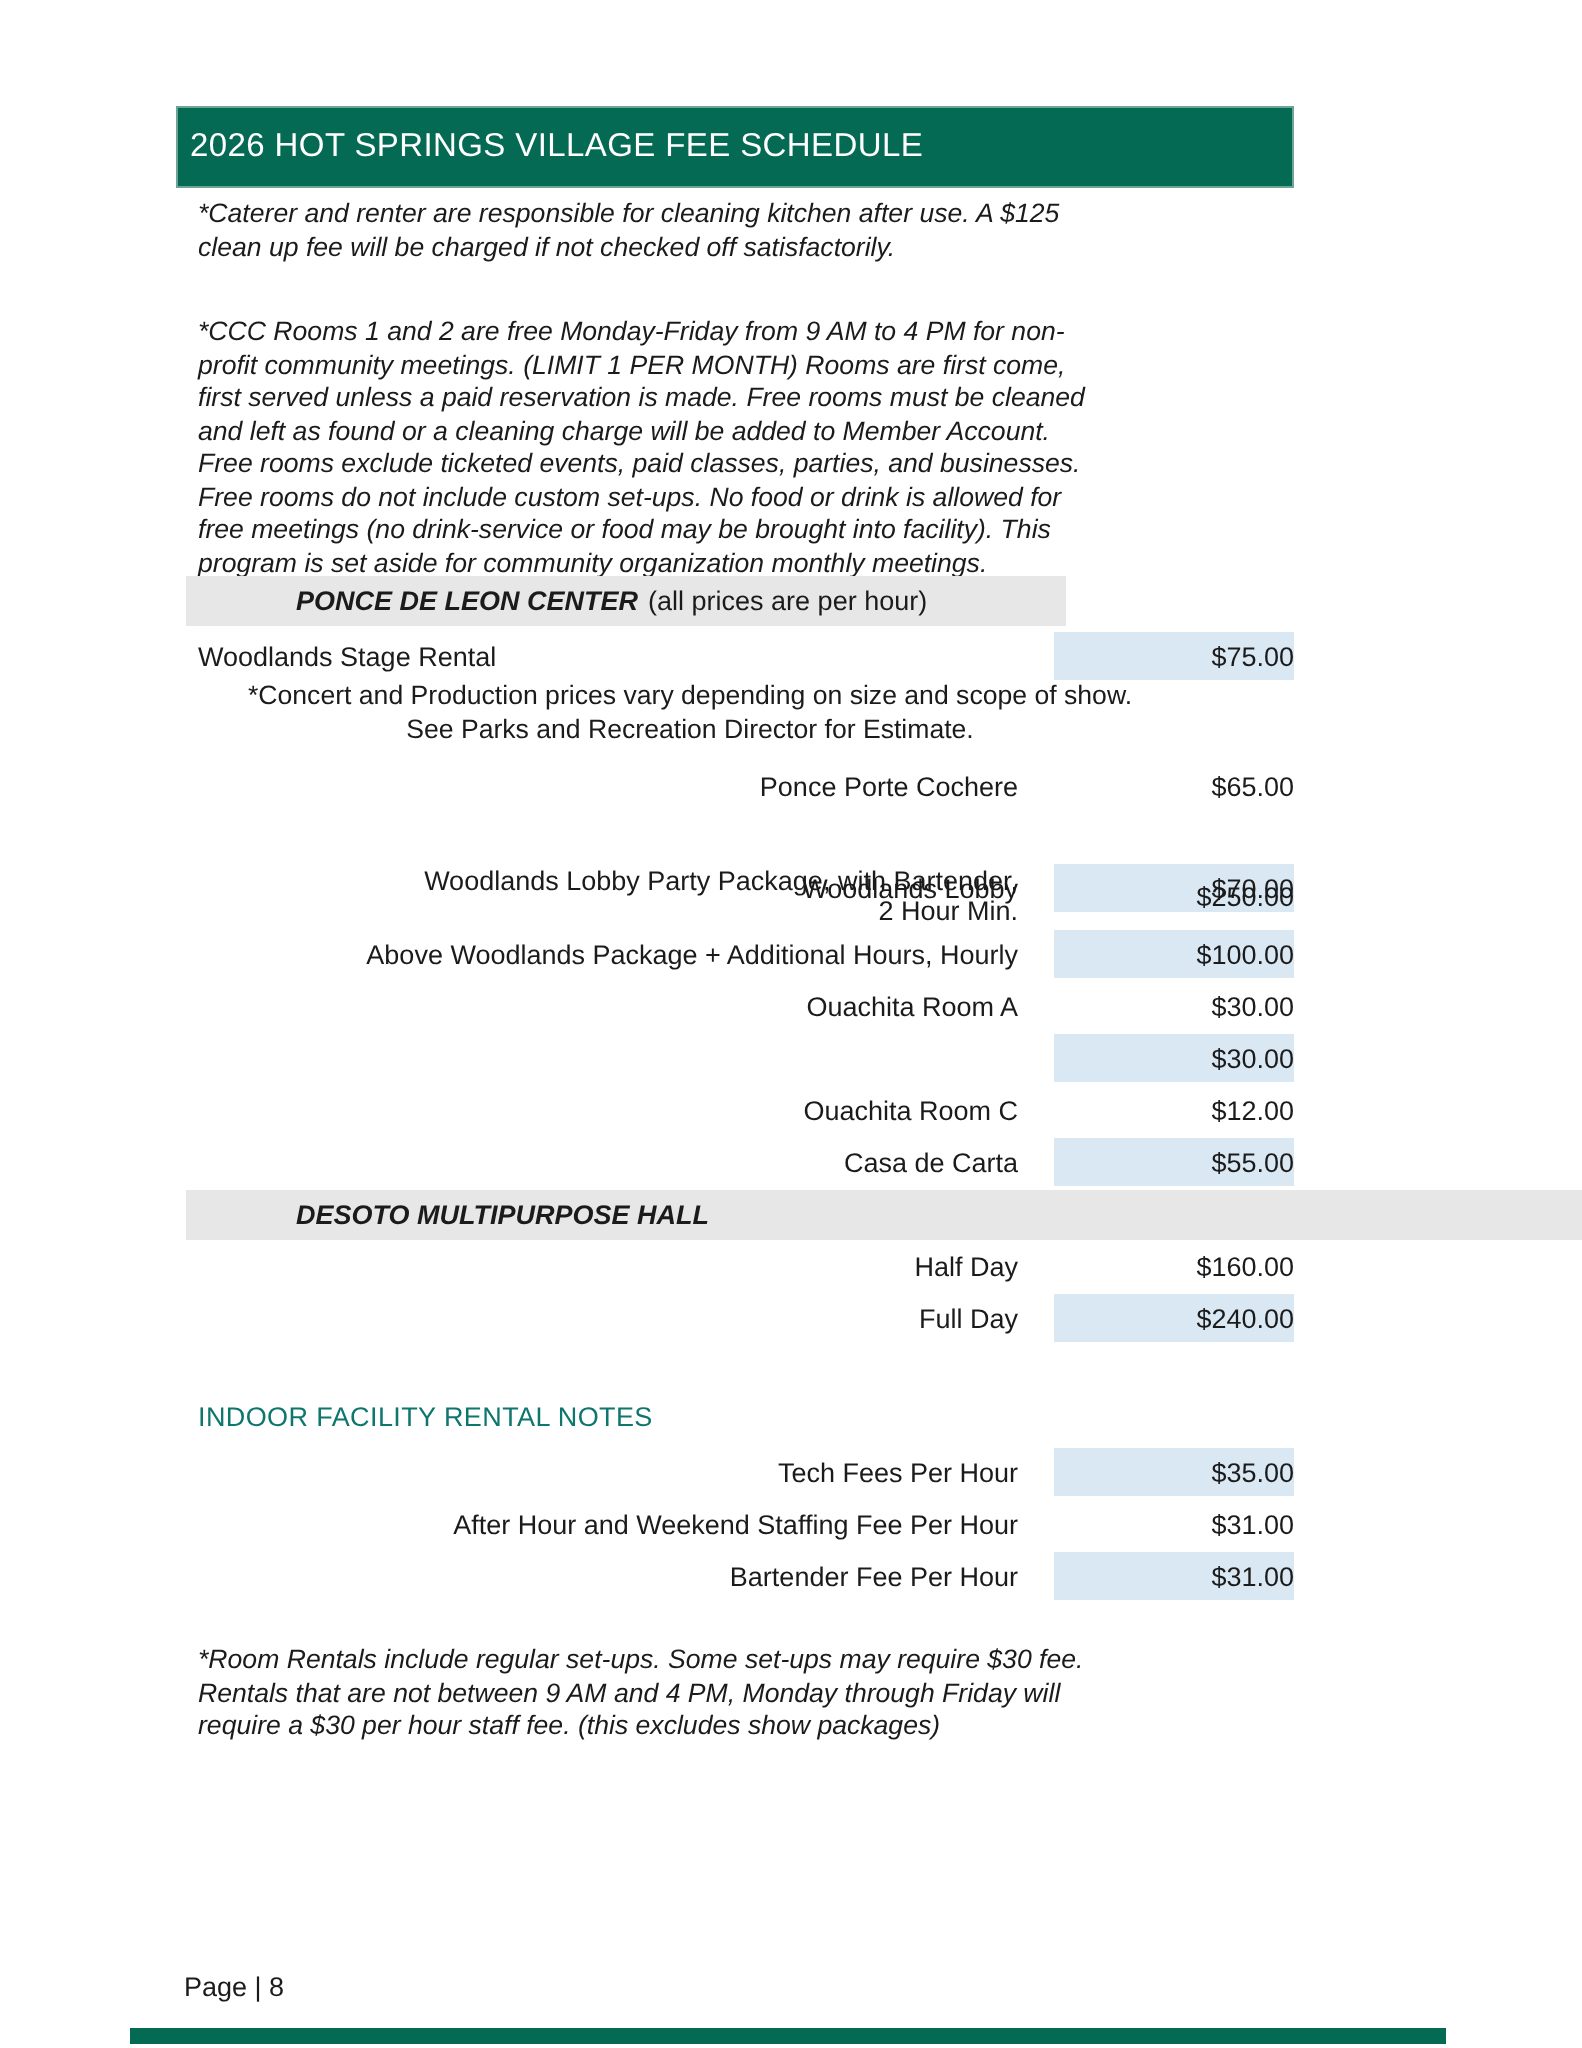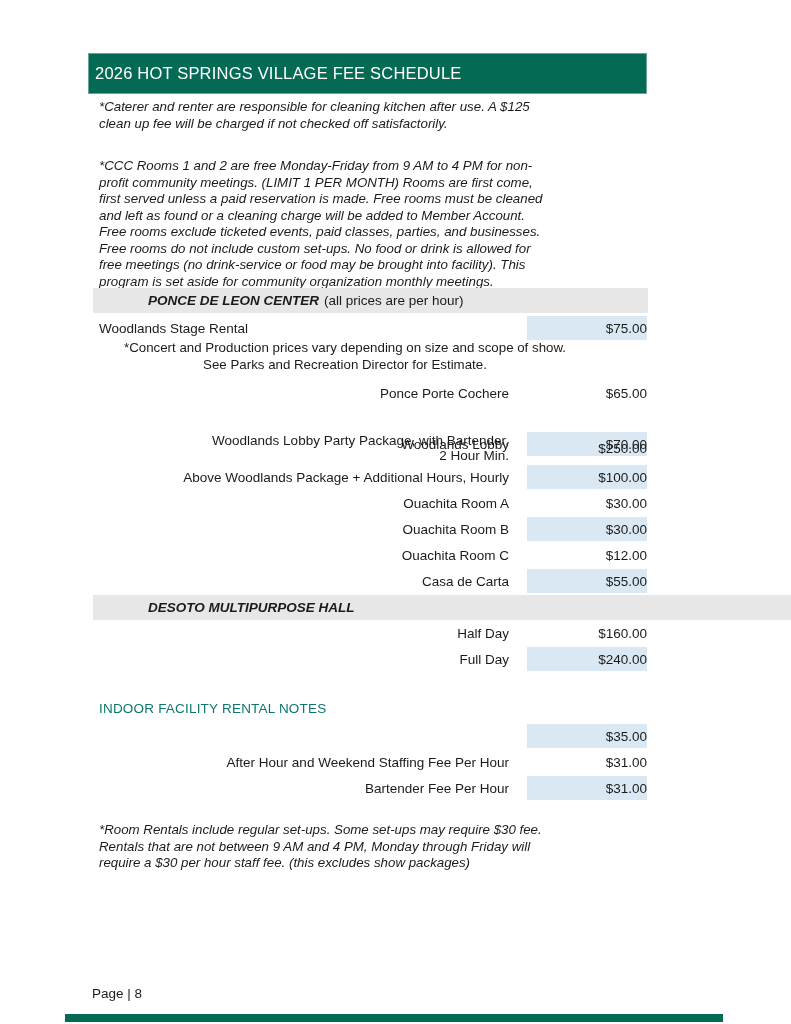"PONCE DE LEON CENTER" div.abs { width: 555px -> 440px }
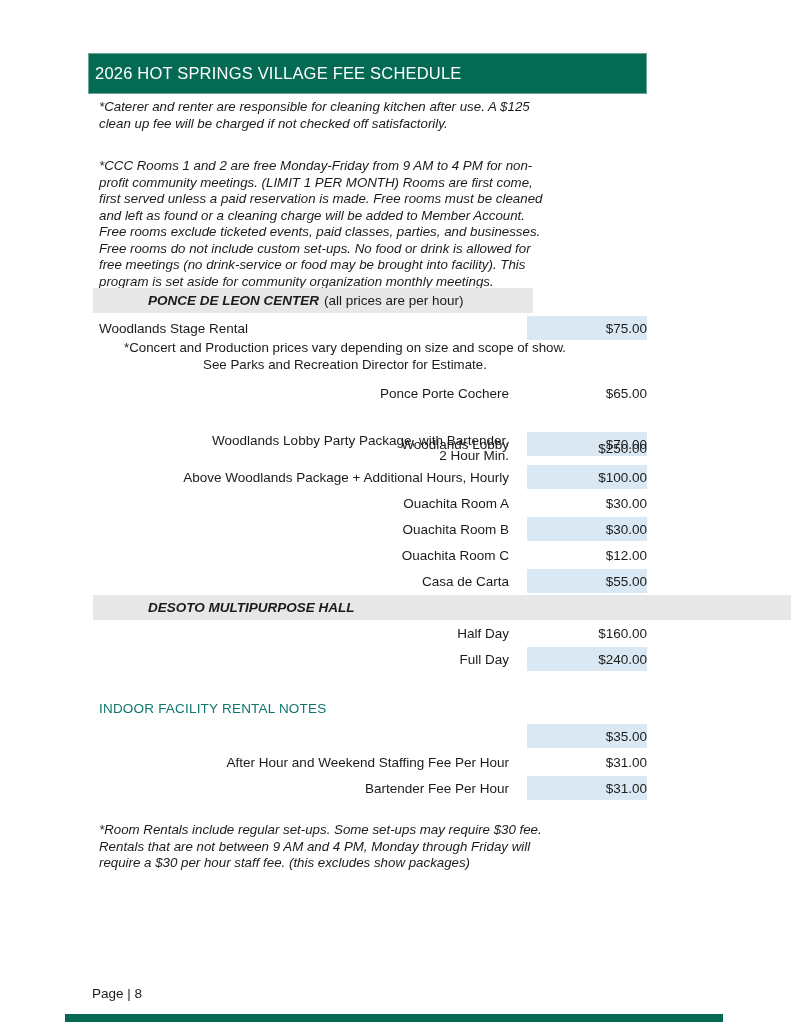"Ouachita Room B" div.fee-label { html: <div>Ouachita Room B</div> -> none }
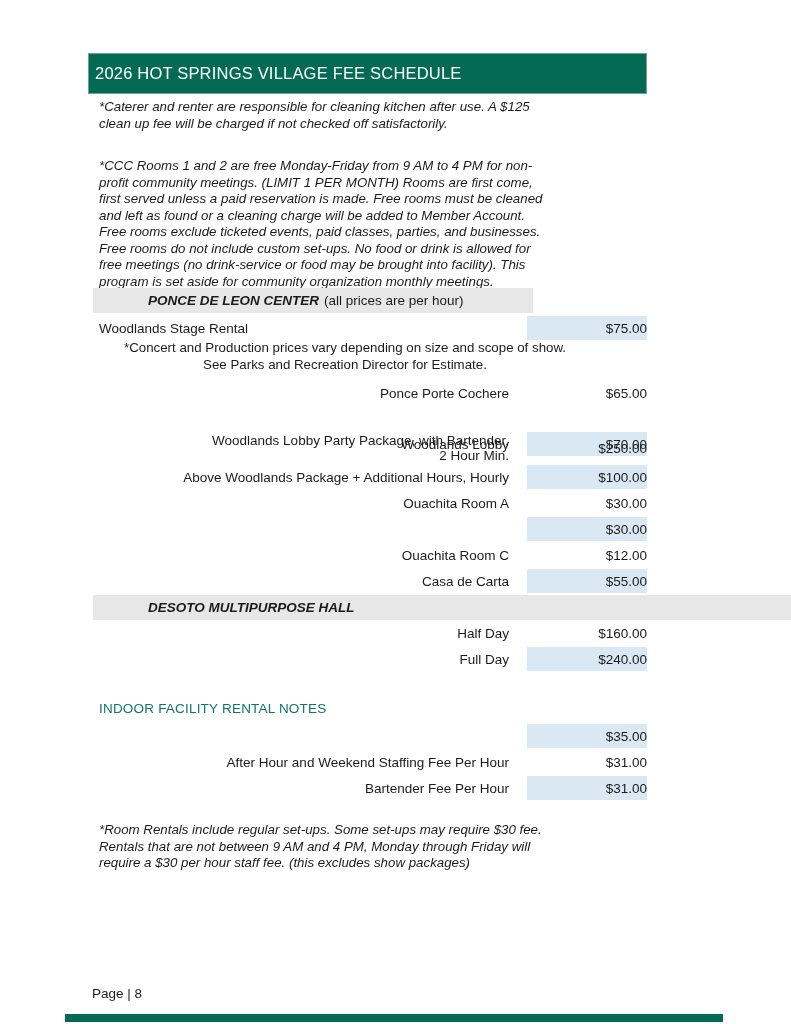"Tech Fees Per Hour" div.fee-label { html: none -> <div>Tech Fees Per Hour</div> }
